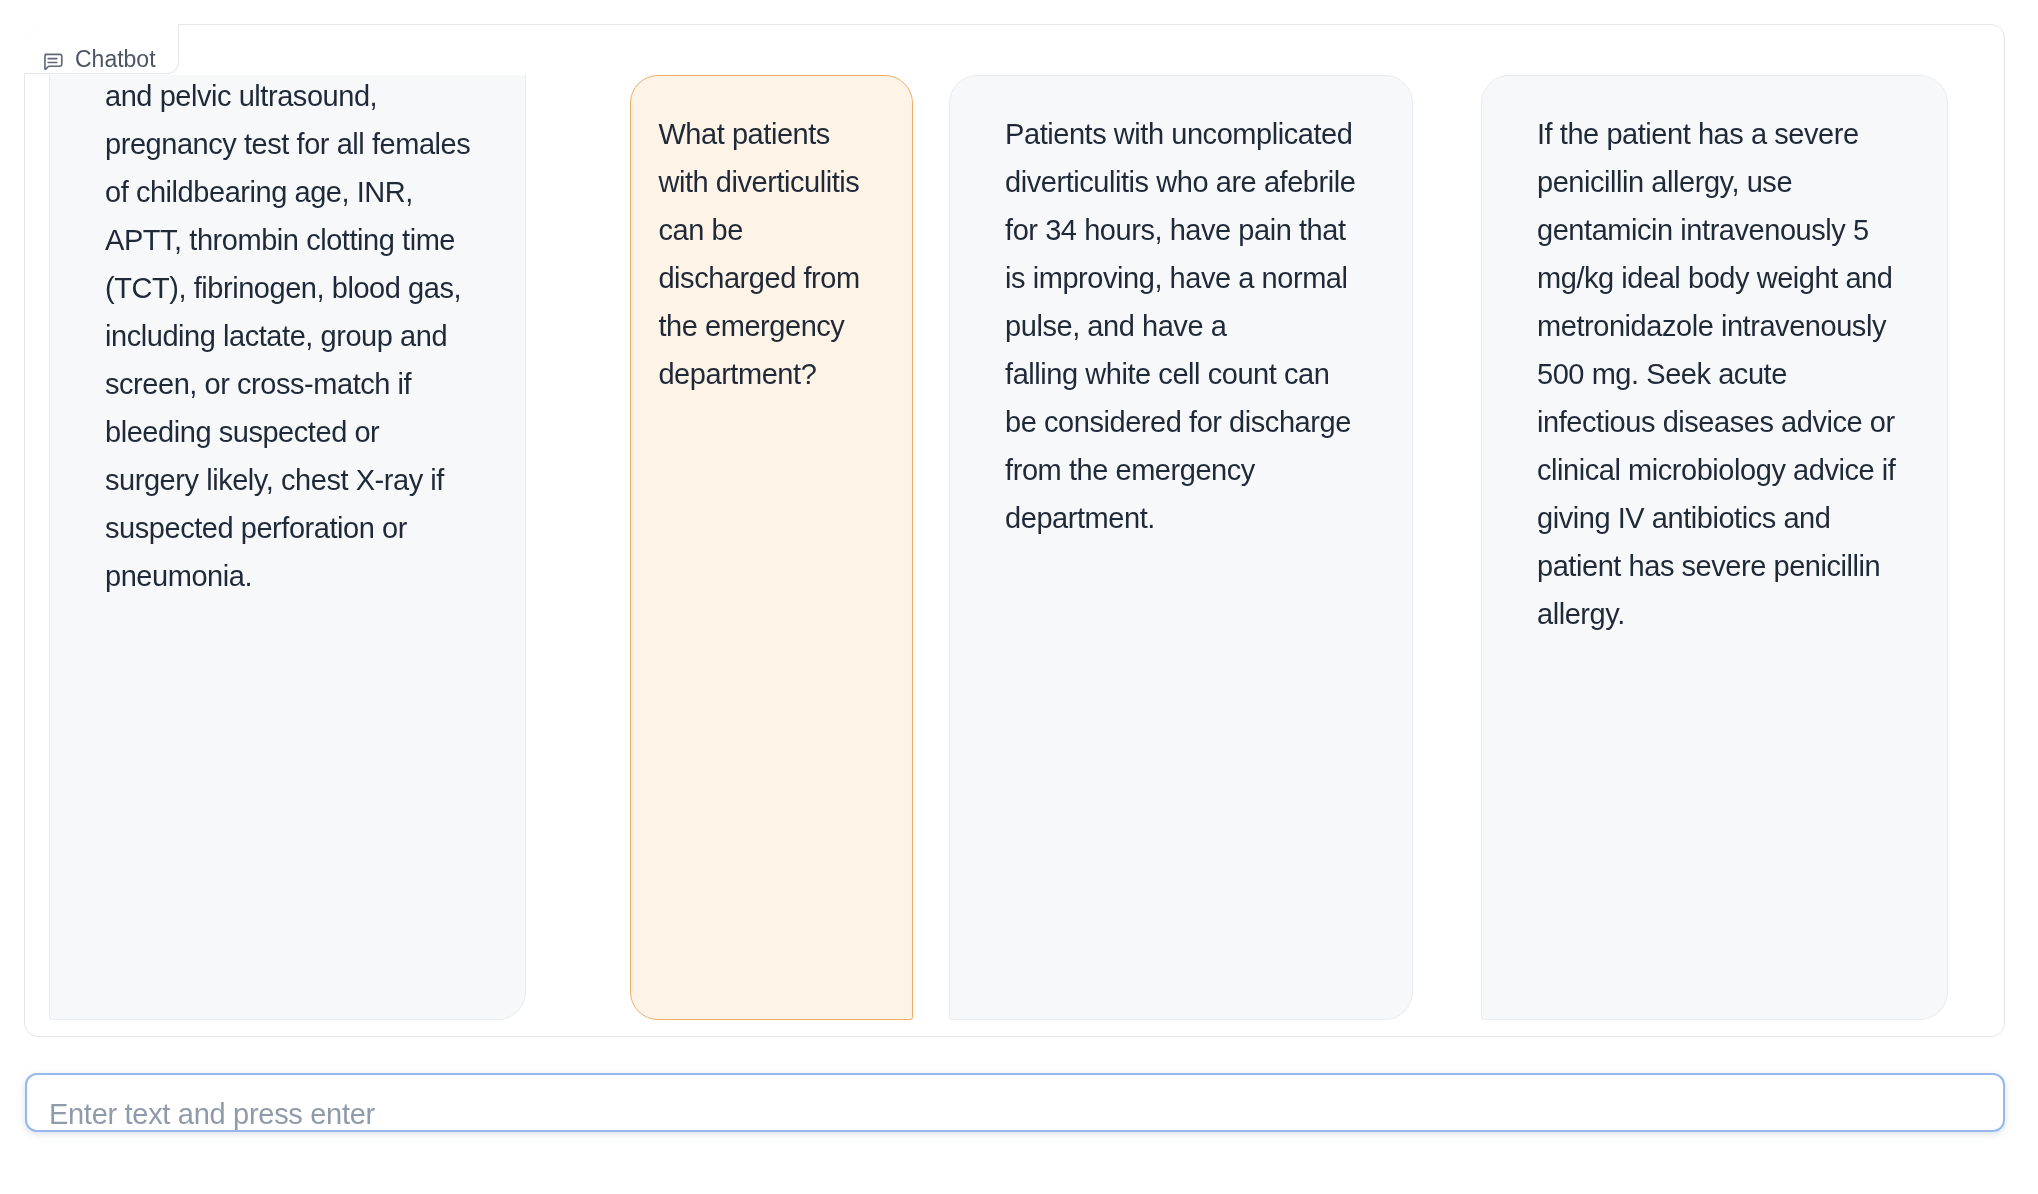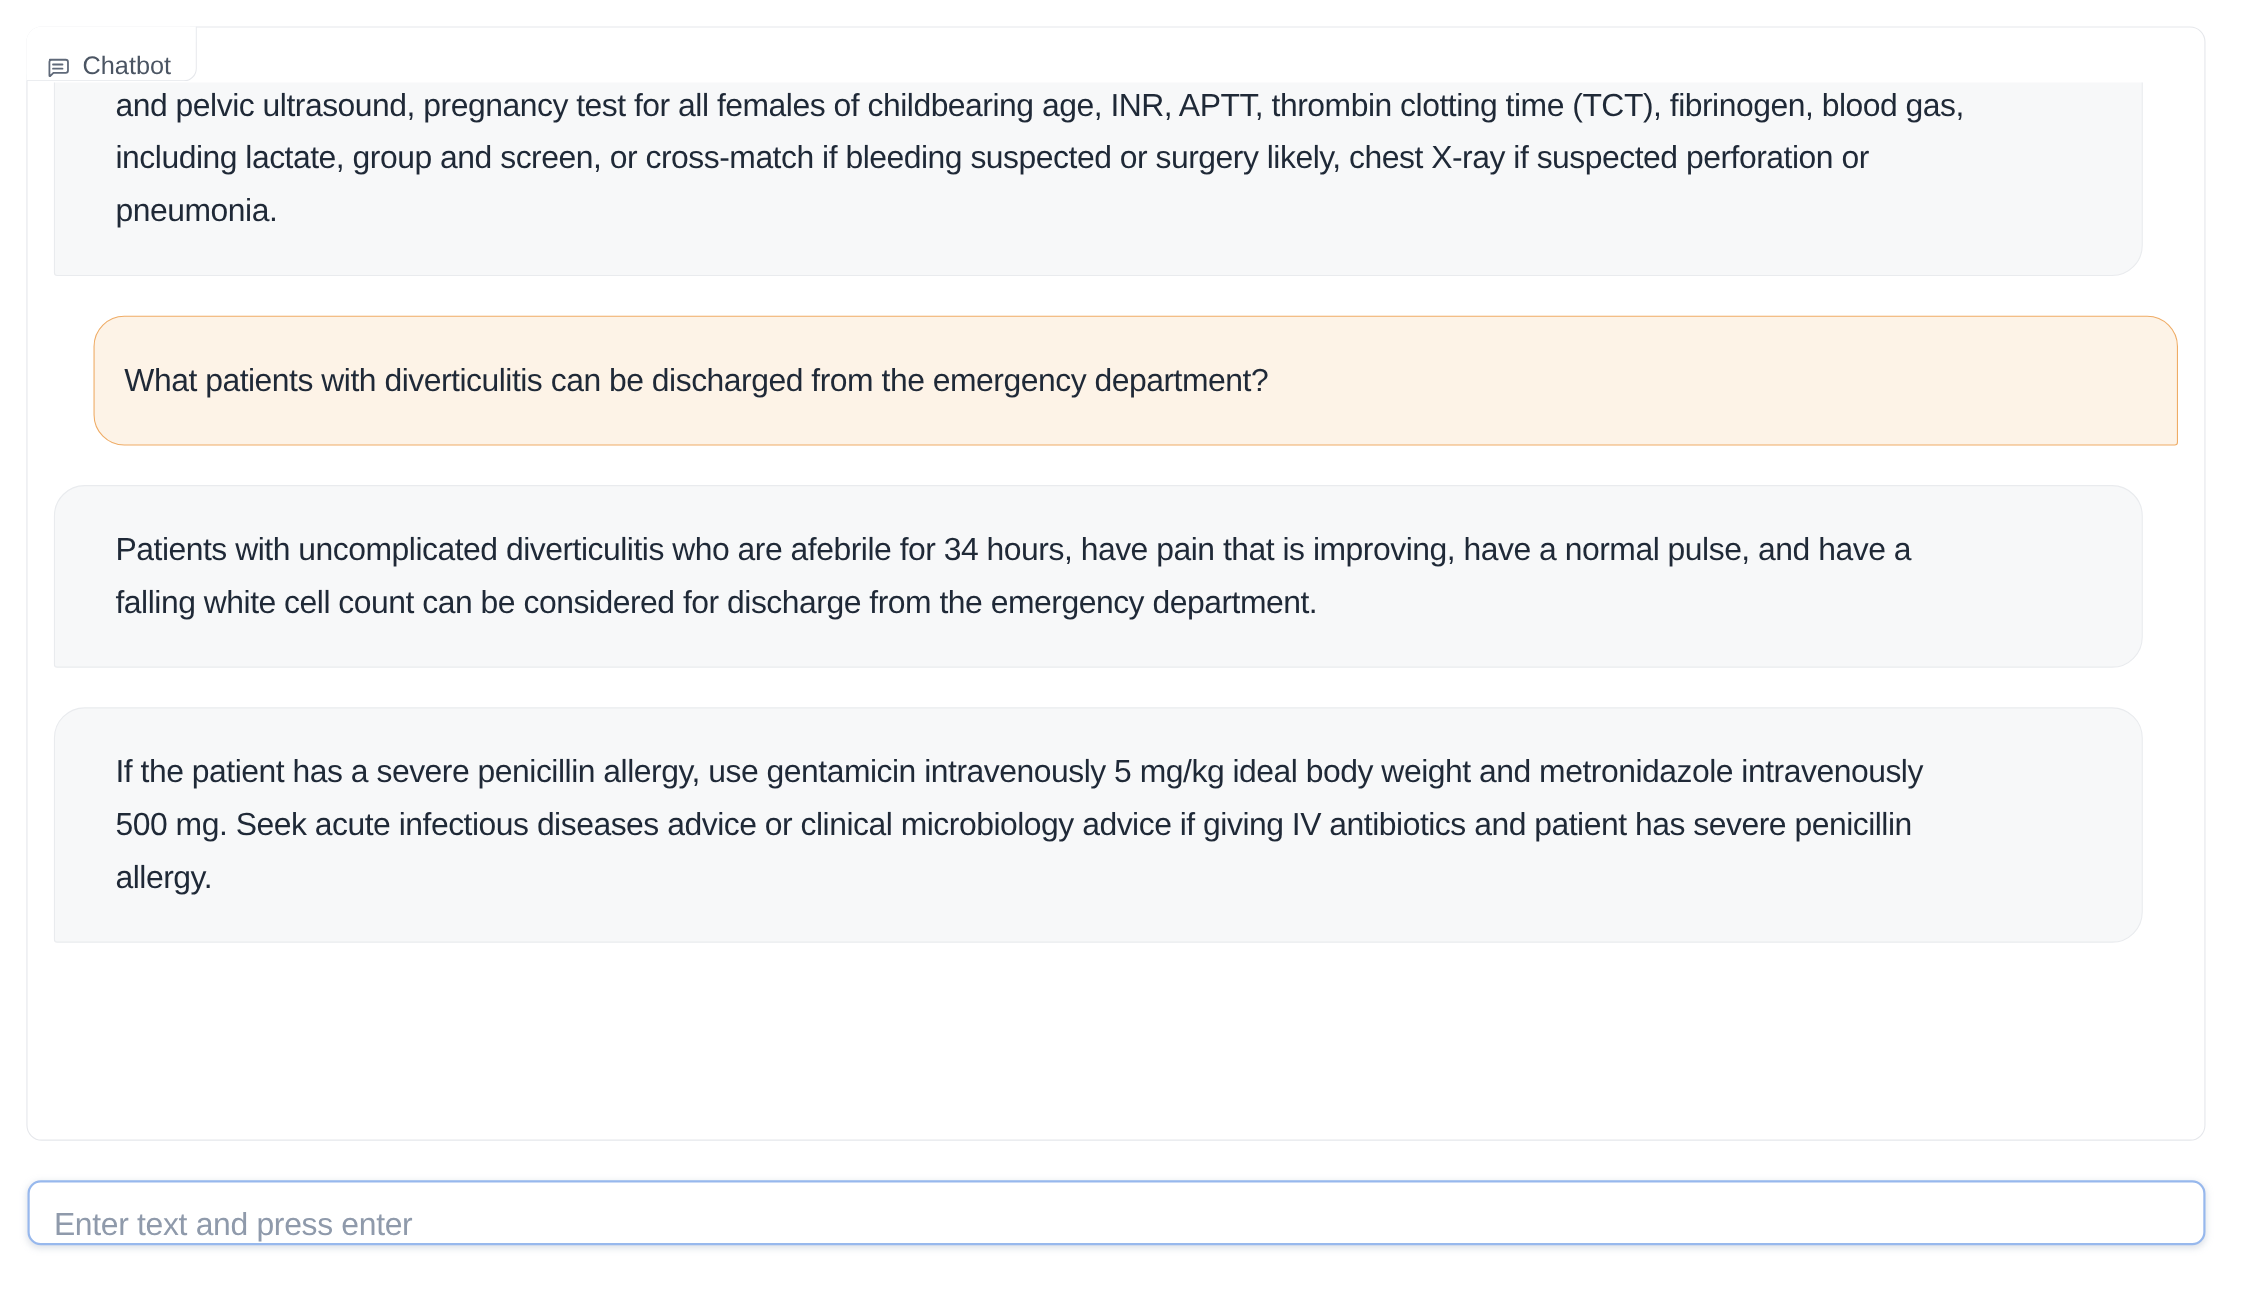"and pelvic ultrasound, pregnancy test" .chat-area { flex-direction: column -> row }
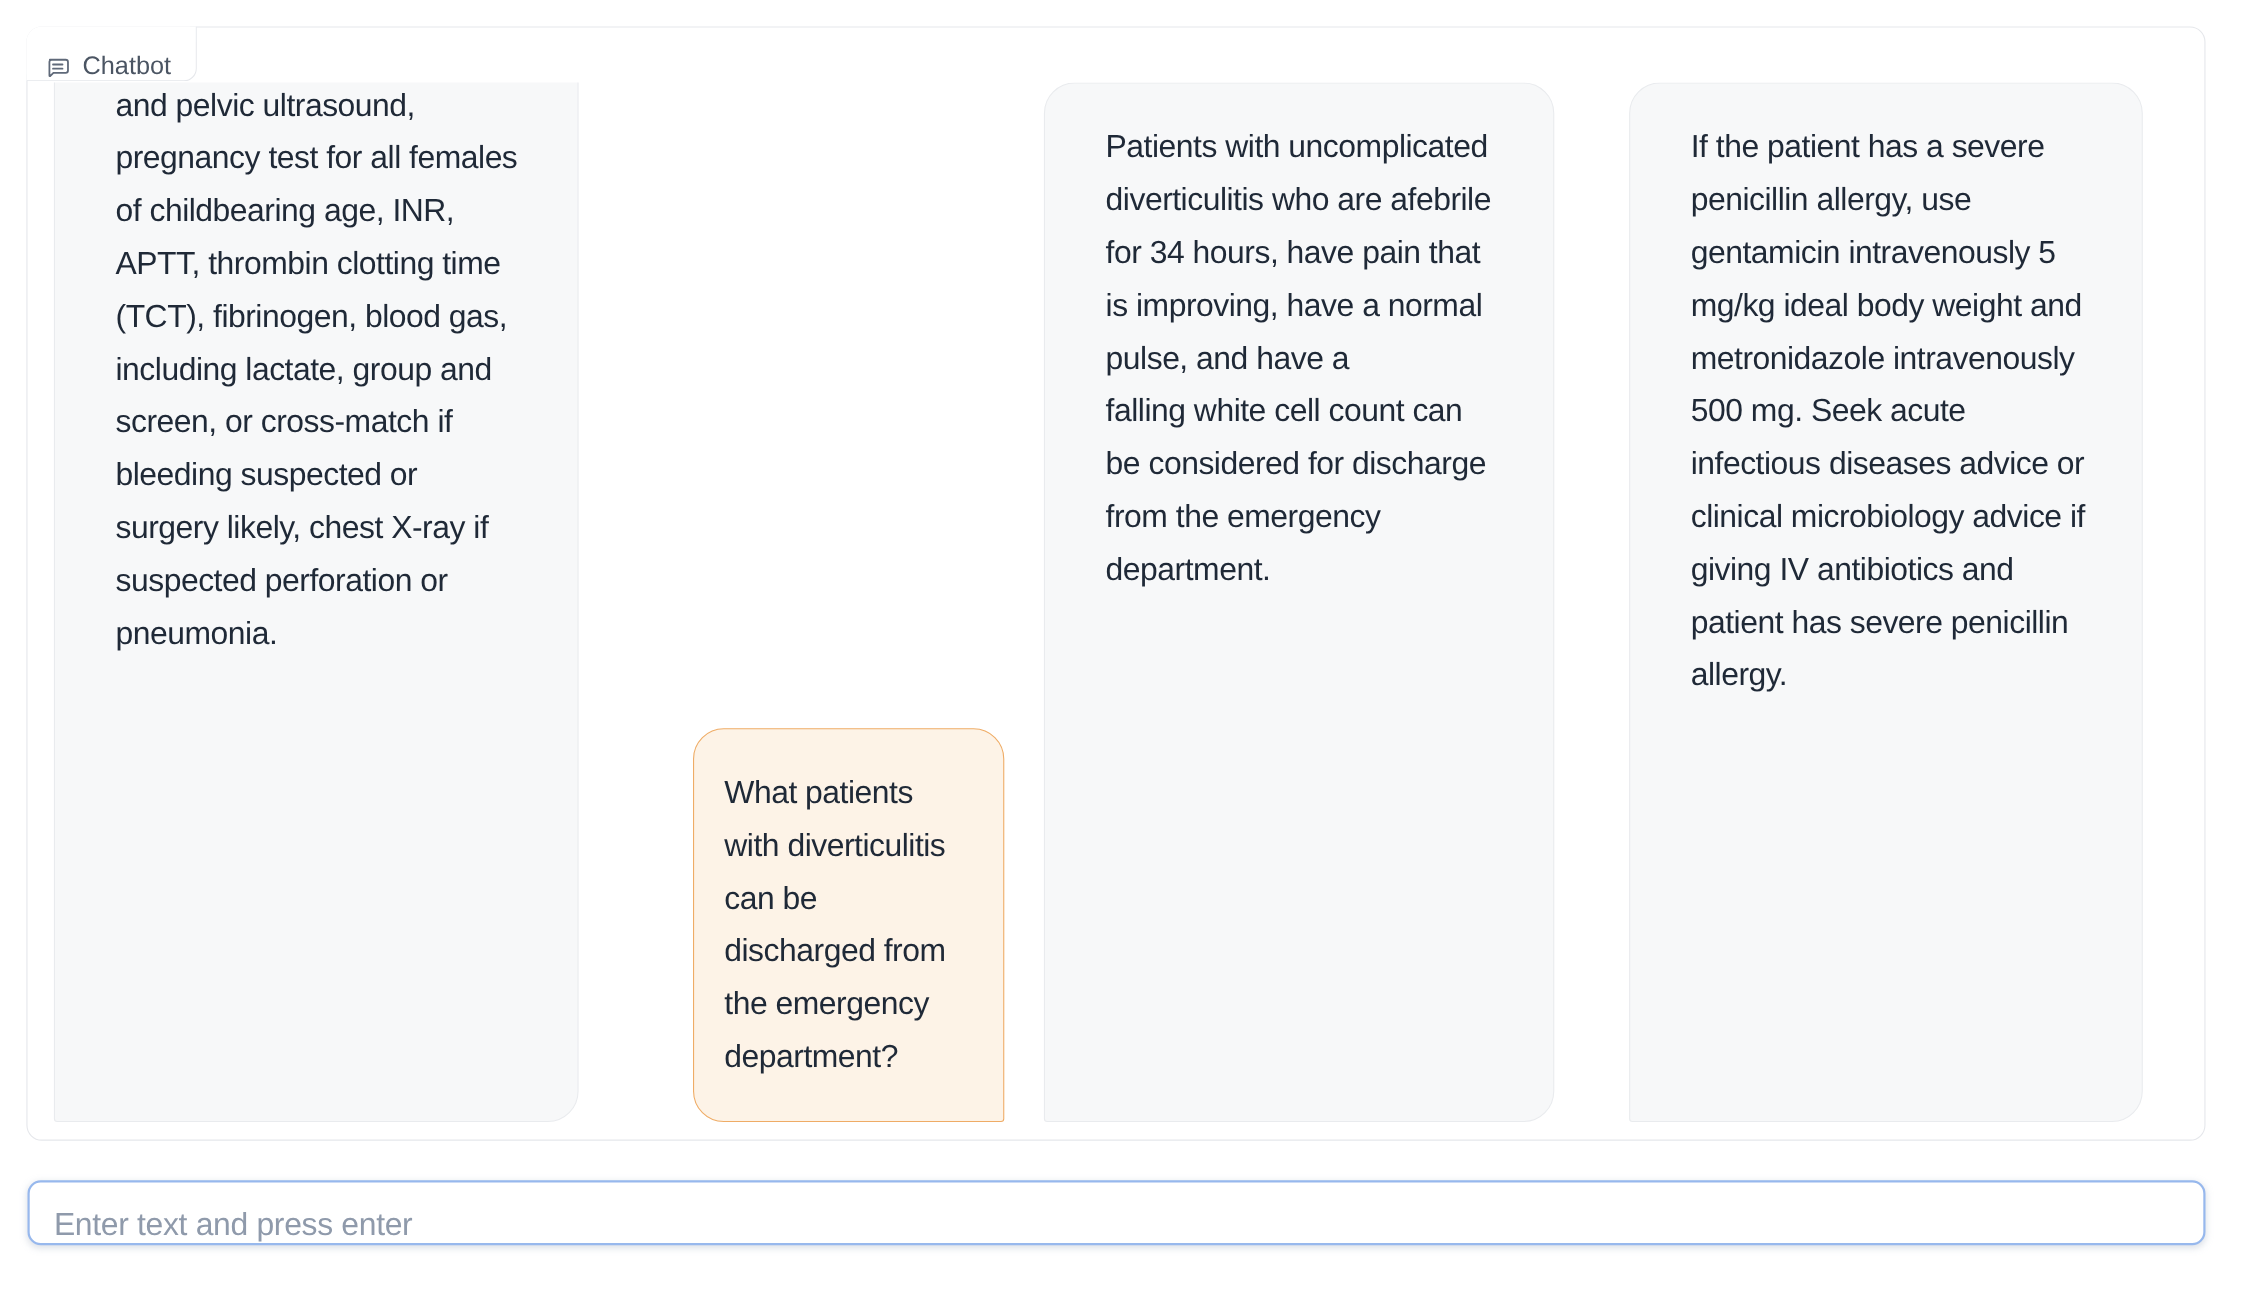"What patients with diverticulitis can" .msg-row.user { align-items: flex-end -> none }
